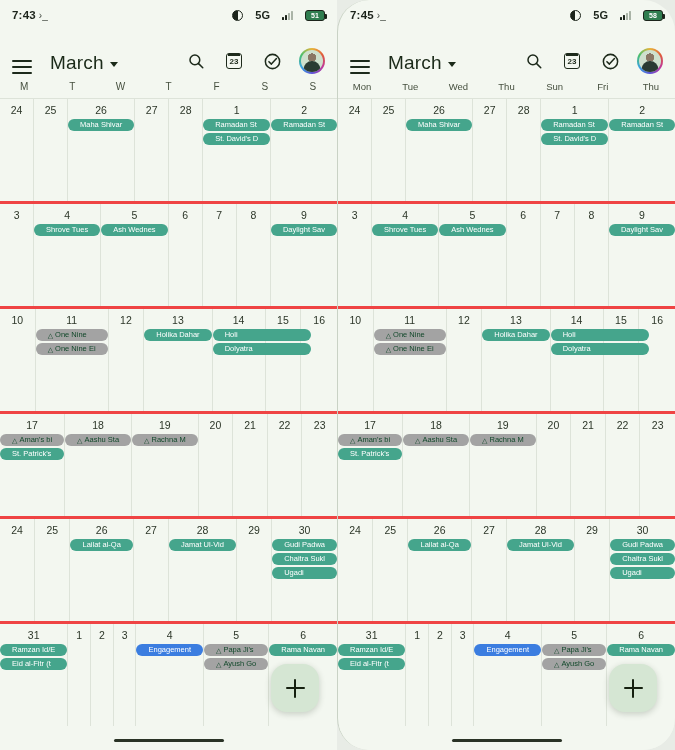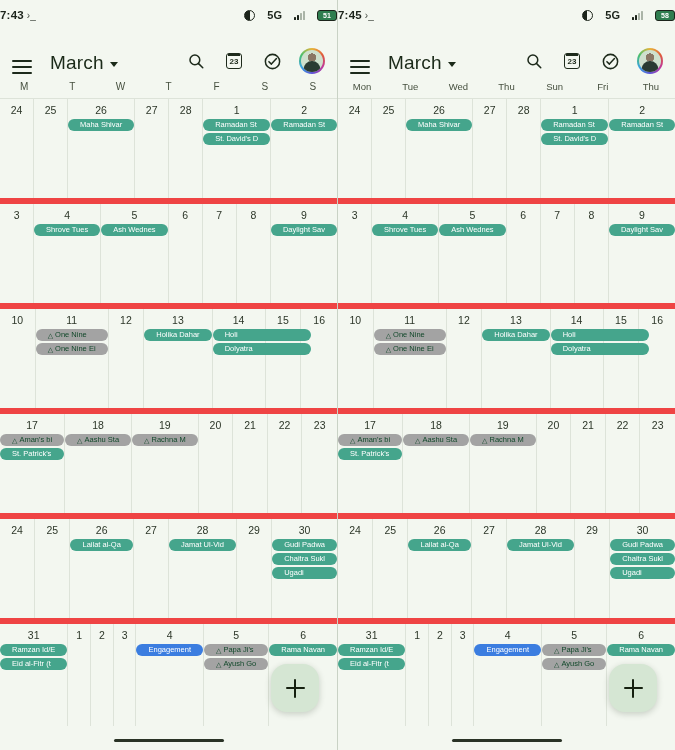"7:43" .statusbar { padding: 0 0 -> 0 12px }
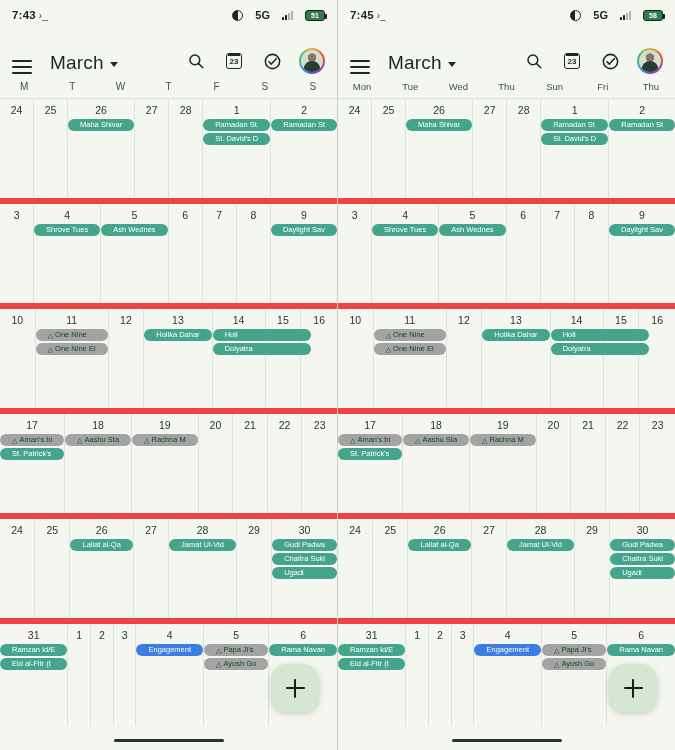"7:45" .panel.right { border-radius: none -> 32px }
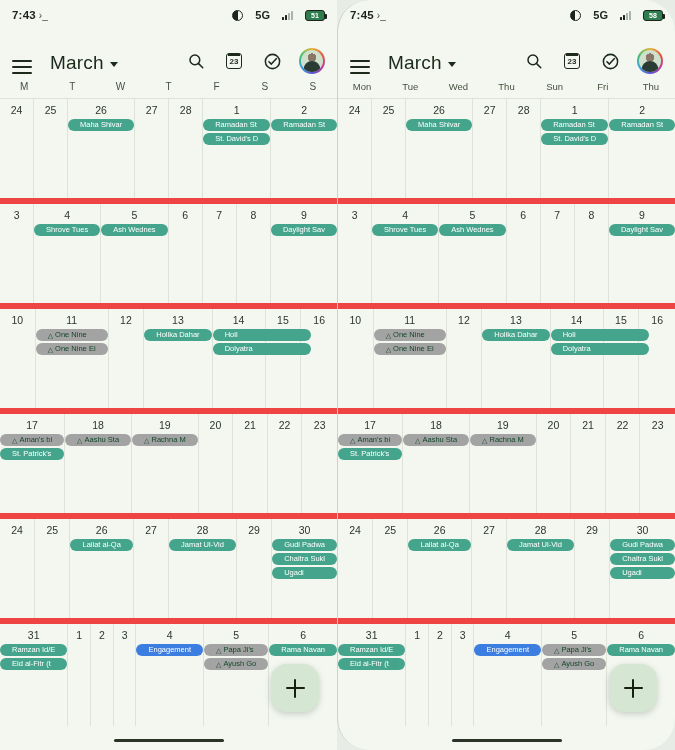"24" .week { border-bottom: 6px solid #ef4444 -> 3px solid #ef4444 }
